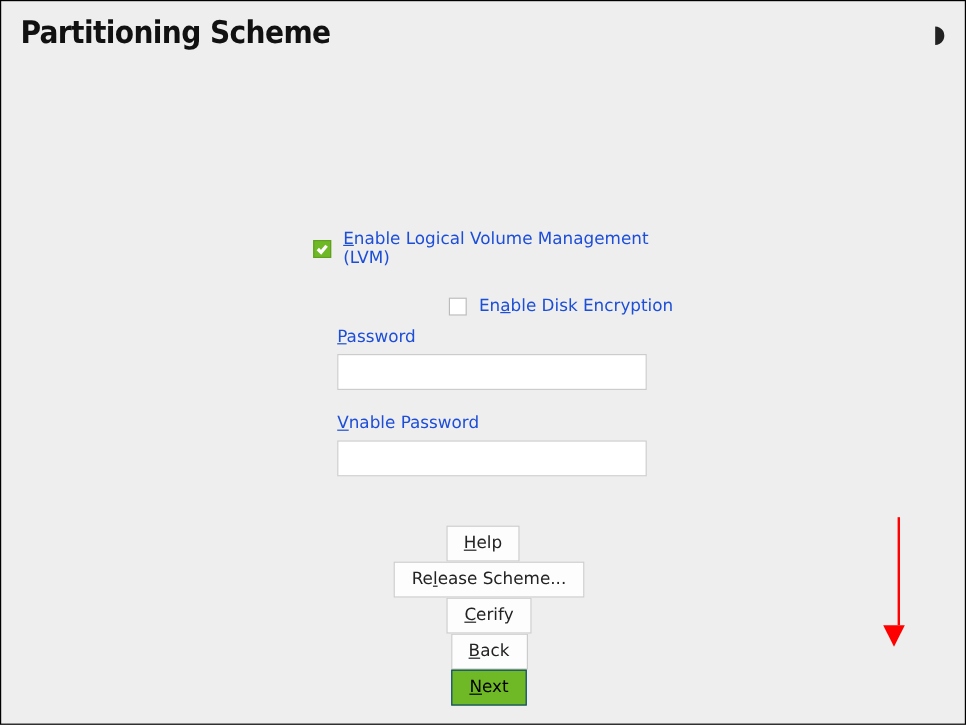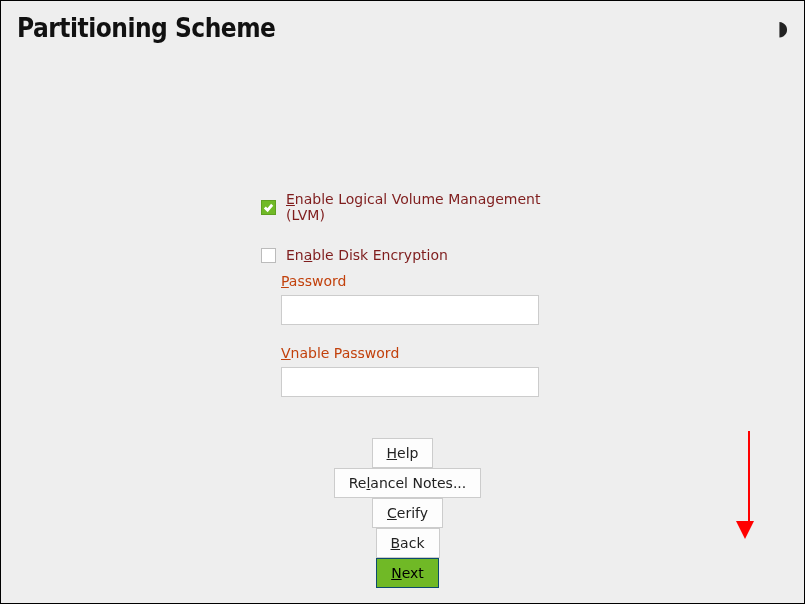"Enable Logical Volume Management (LVM)" .check-label { color: #7f1d1d -> #1d4ed8 }
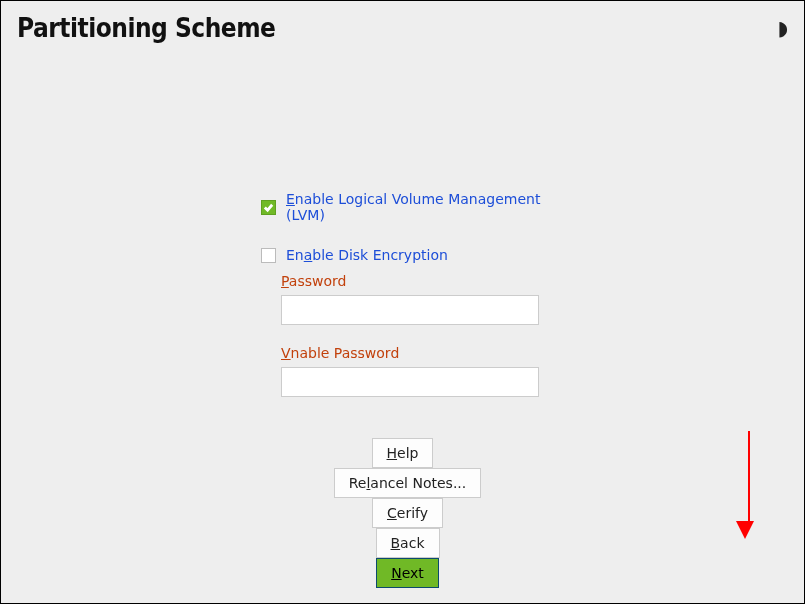"Enable Disk Encryption" div.check-row { justify-content: none -> flex-end }
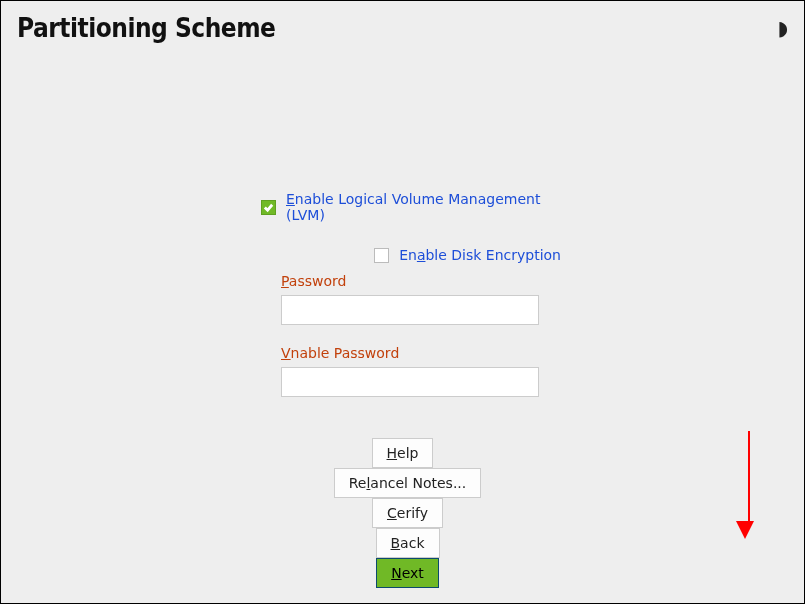"Password" .field-label { color: #c2410c -> #1d4ed8 }
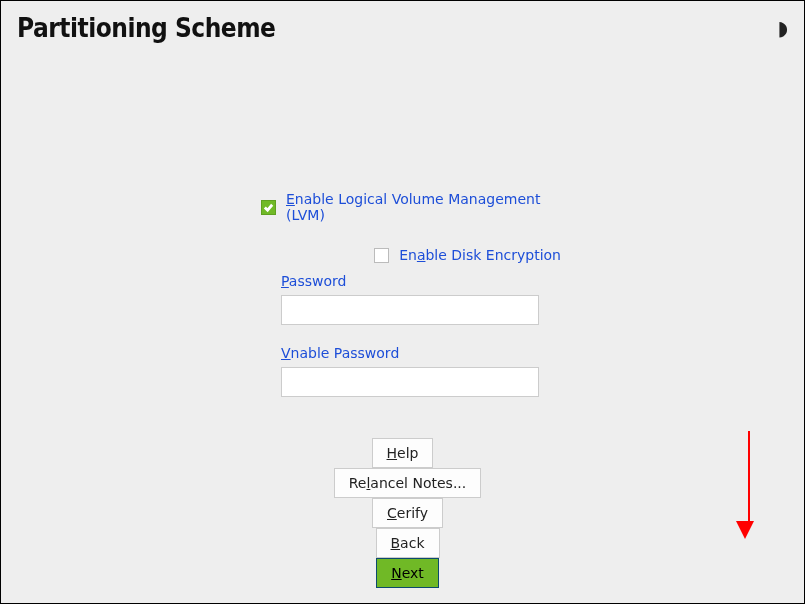"ancel Notes..." span { text: ancel Notes -> ease Scheme }
